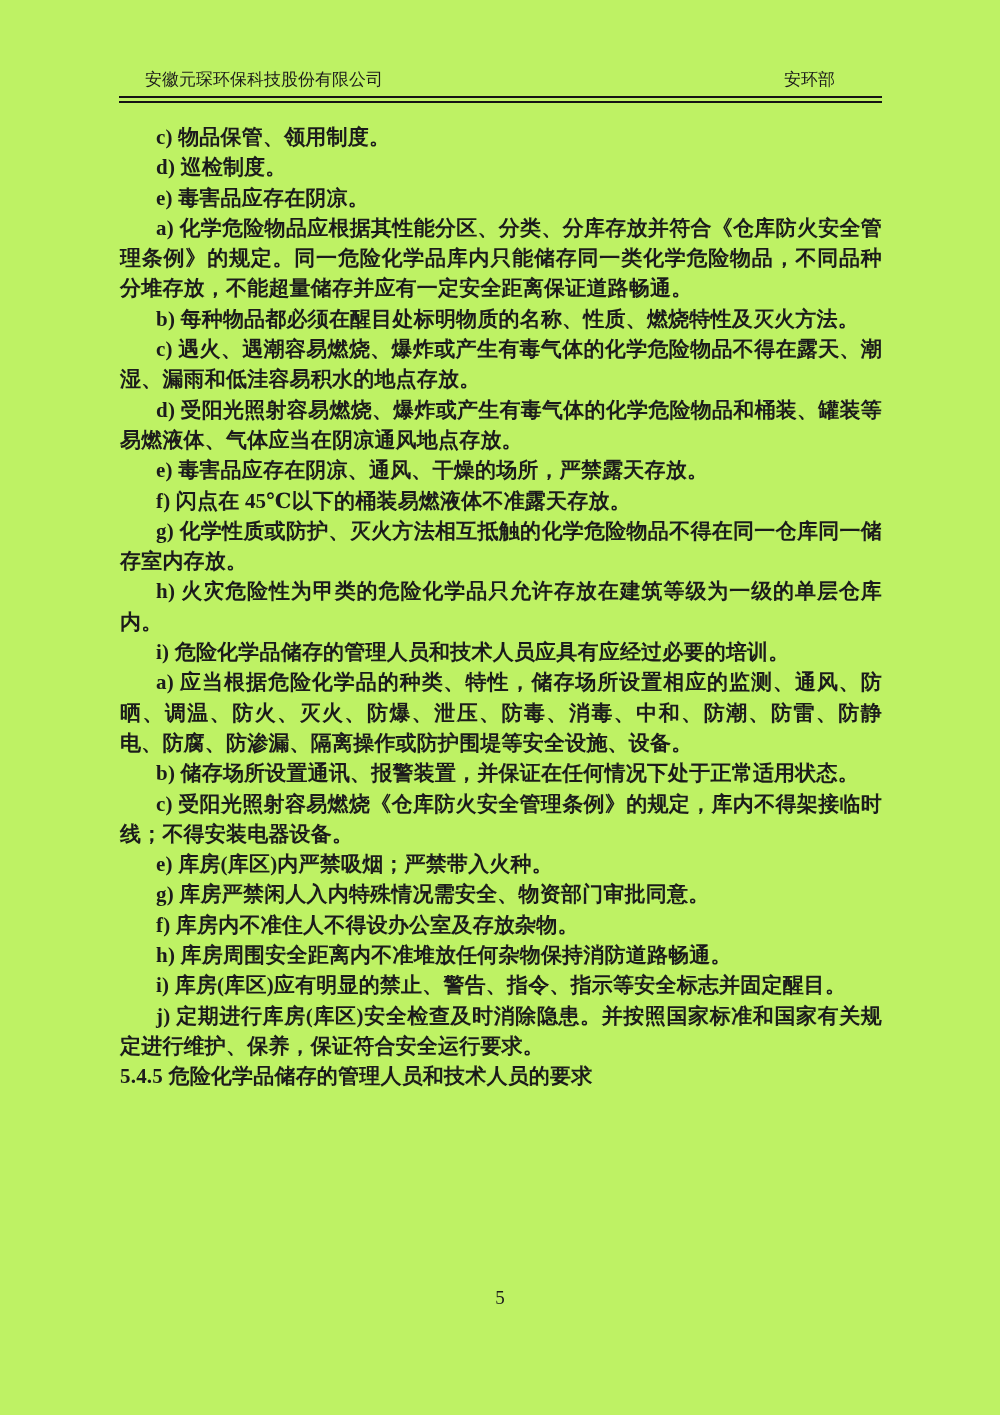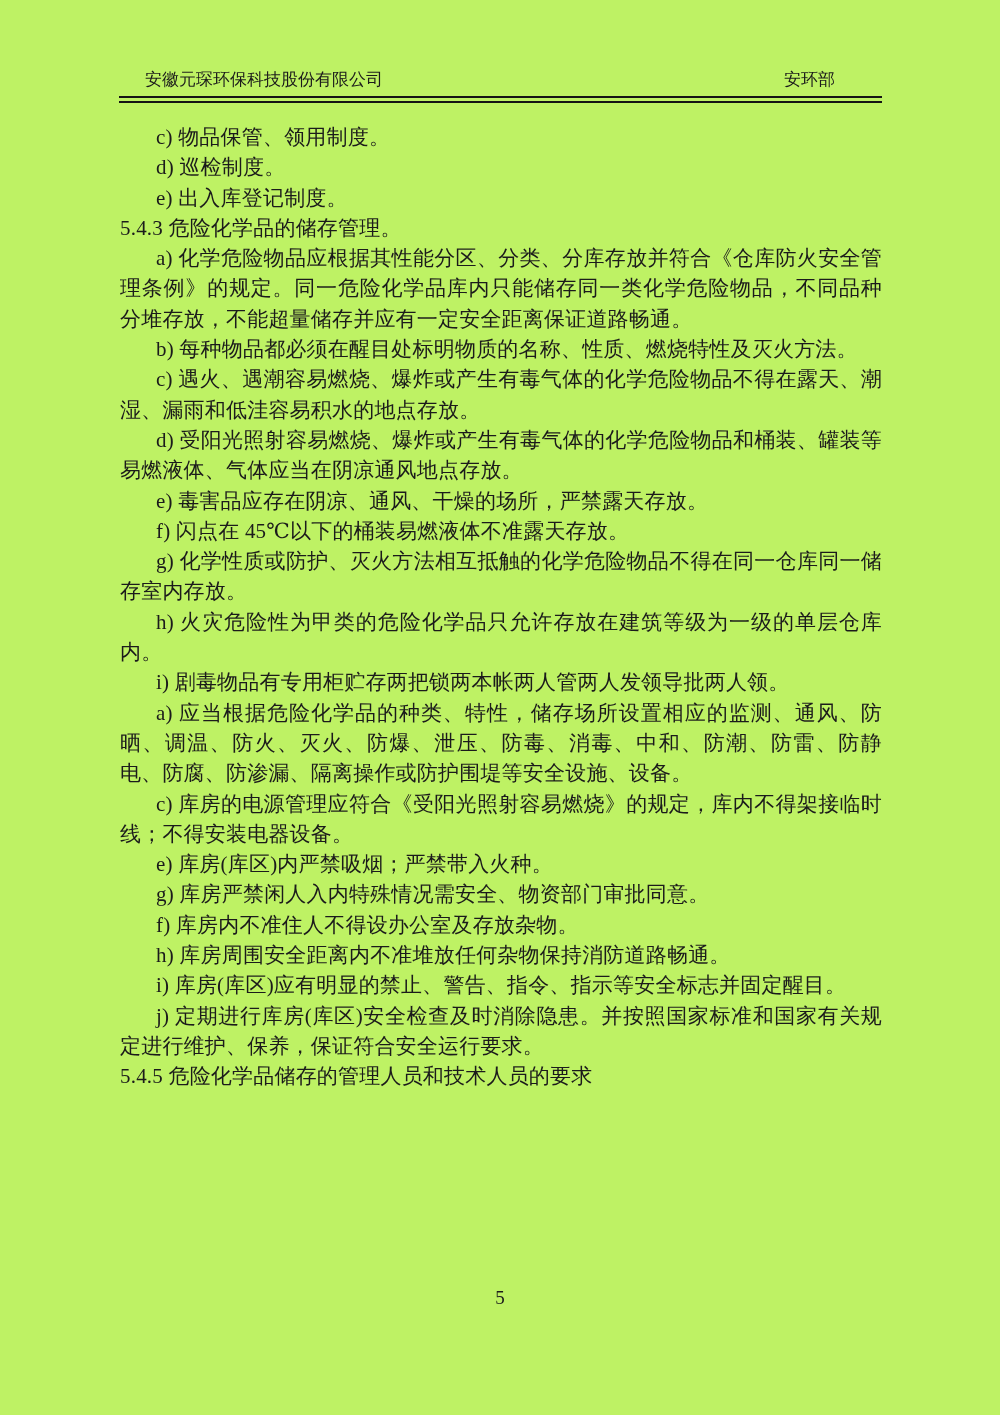"c) 物品保管、领用制度。" .para { font-weight: none -> bold }
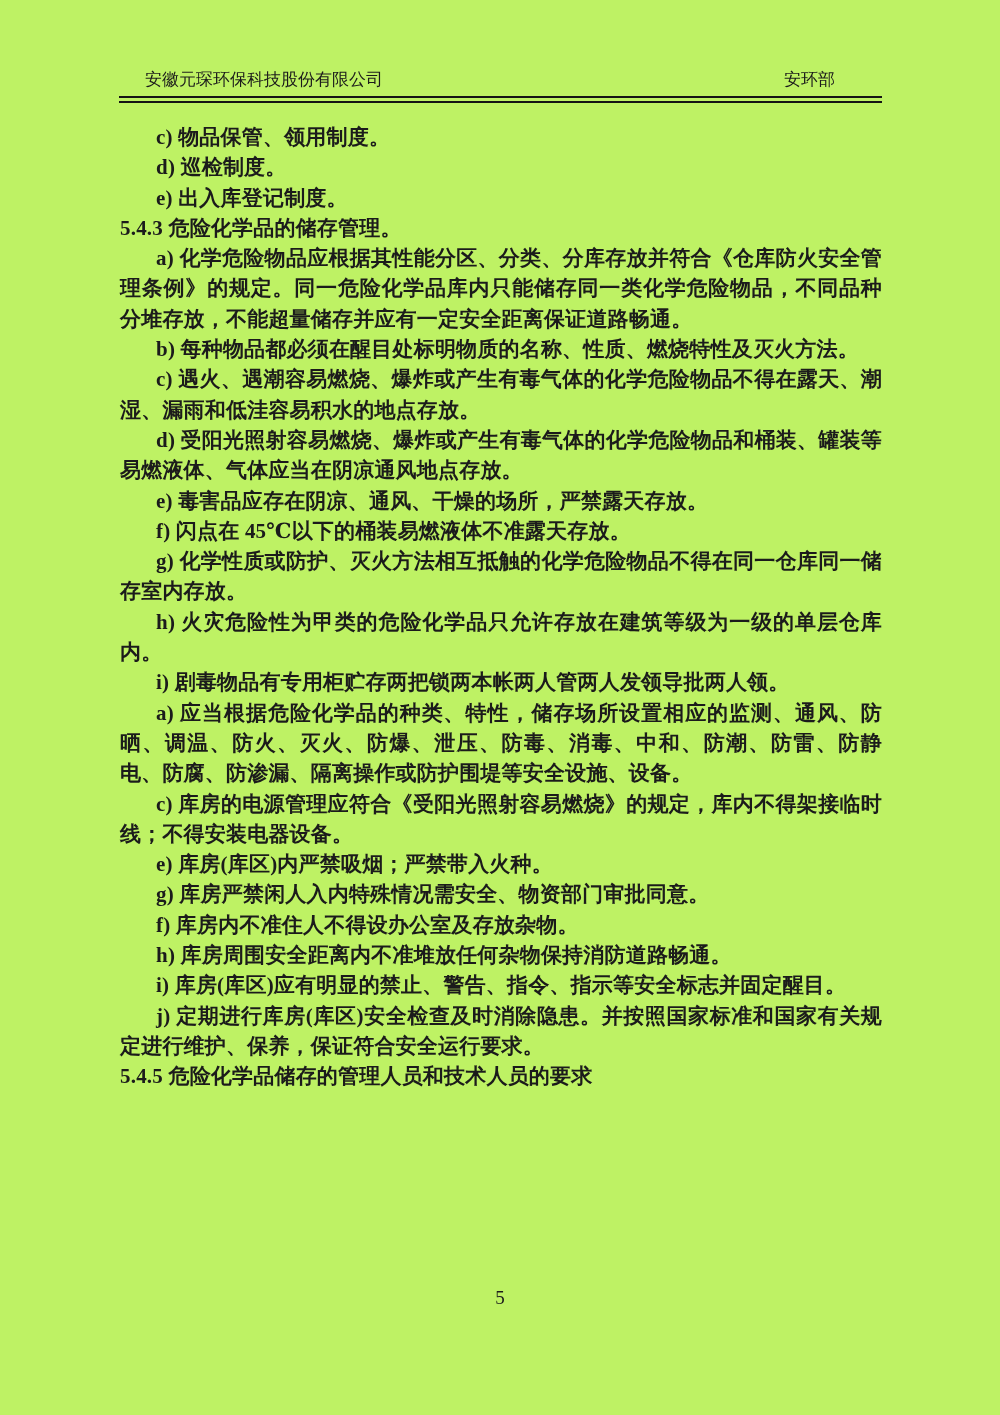"e) 出入库登记制度。" p.para { text: 出入库登记制度 -> 毒害品应存在阴凉 }
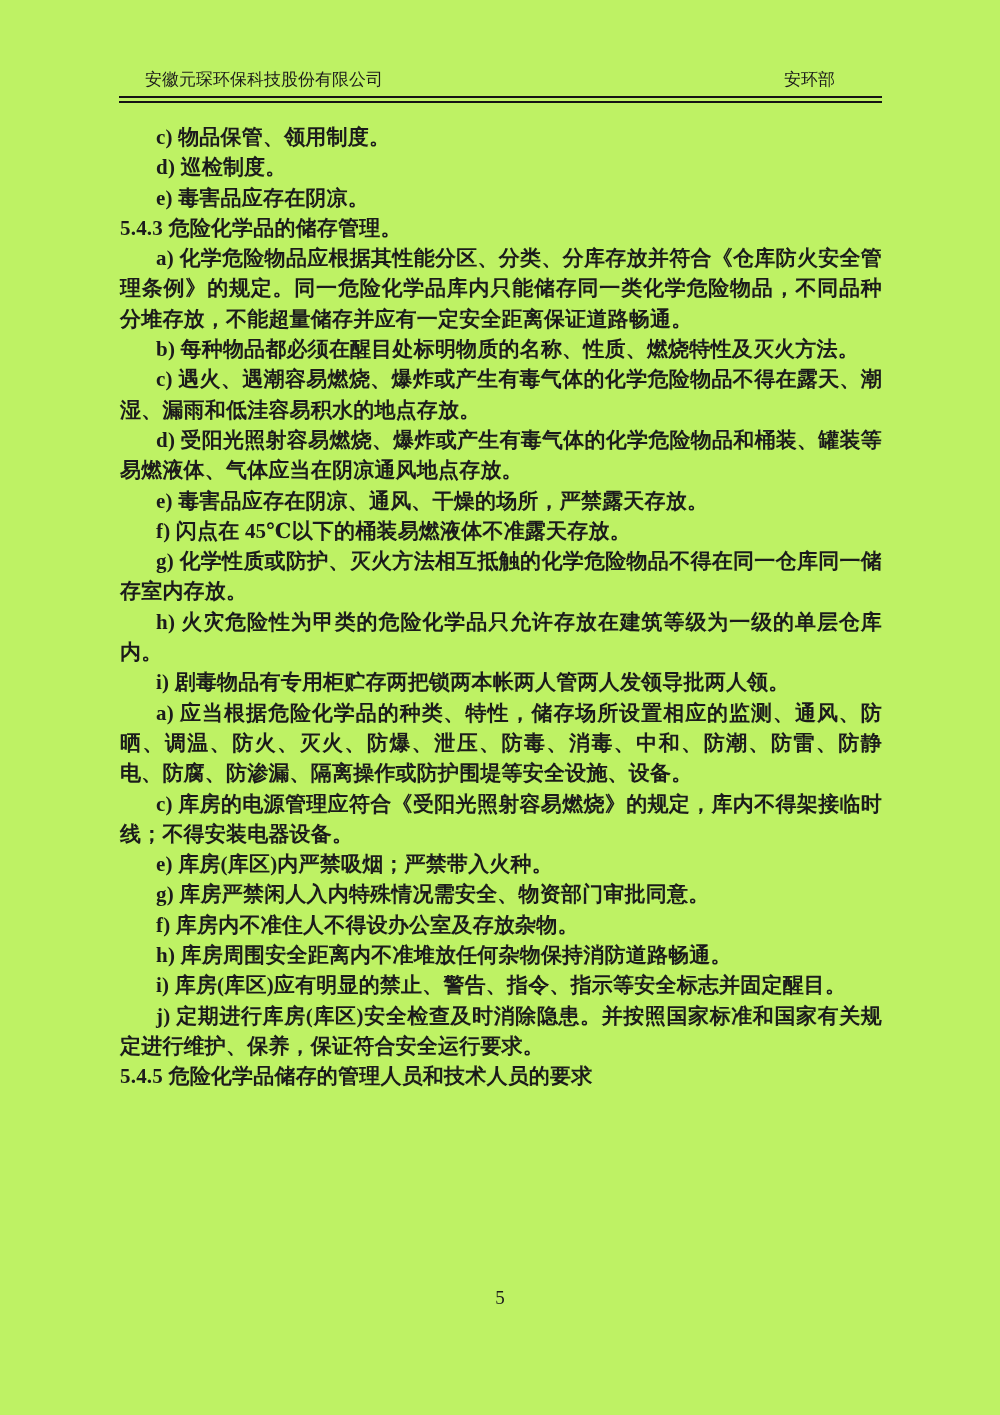"5.4.3 危险化学品的储存管理。" p.para { html: <p>5.4.3 危险化学品的储存管理。</p> -> none }
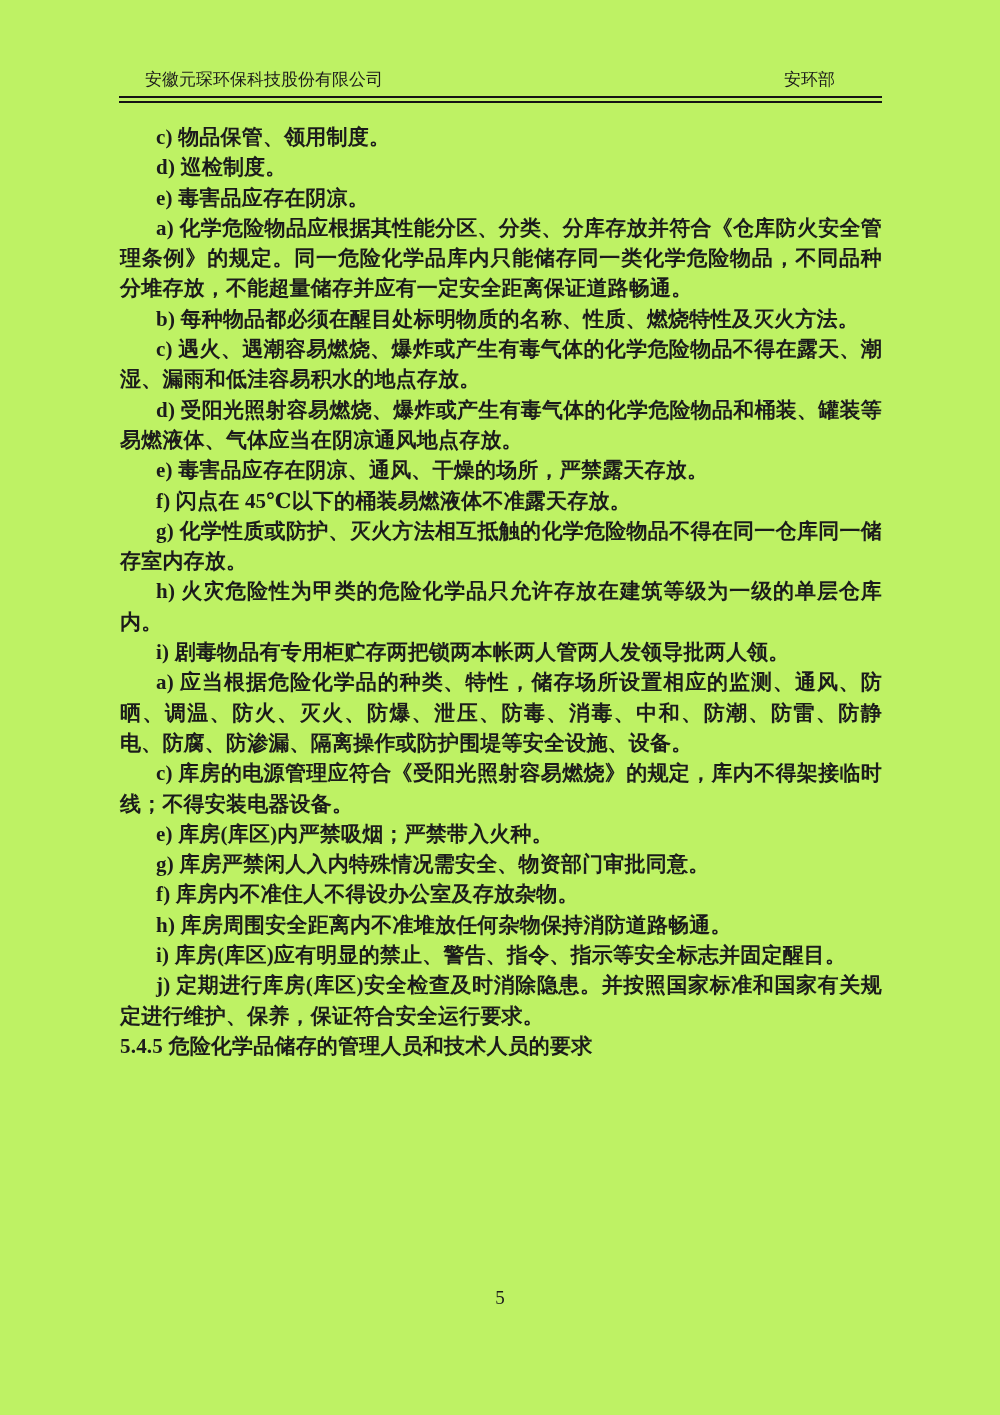"i) 剧毒物品有专用柜贮存两把锁两本帐两人管两人发领导批两人领。" p.para { text: 剧毒物品有专用柜贮存两把锁两本帐两人管两人发领导批两人领 -> 危险化学品储存的管理人员和技术人员应具有应经过必要的培训 }
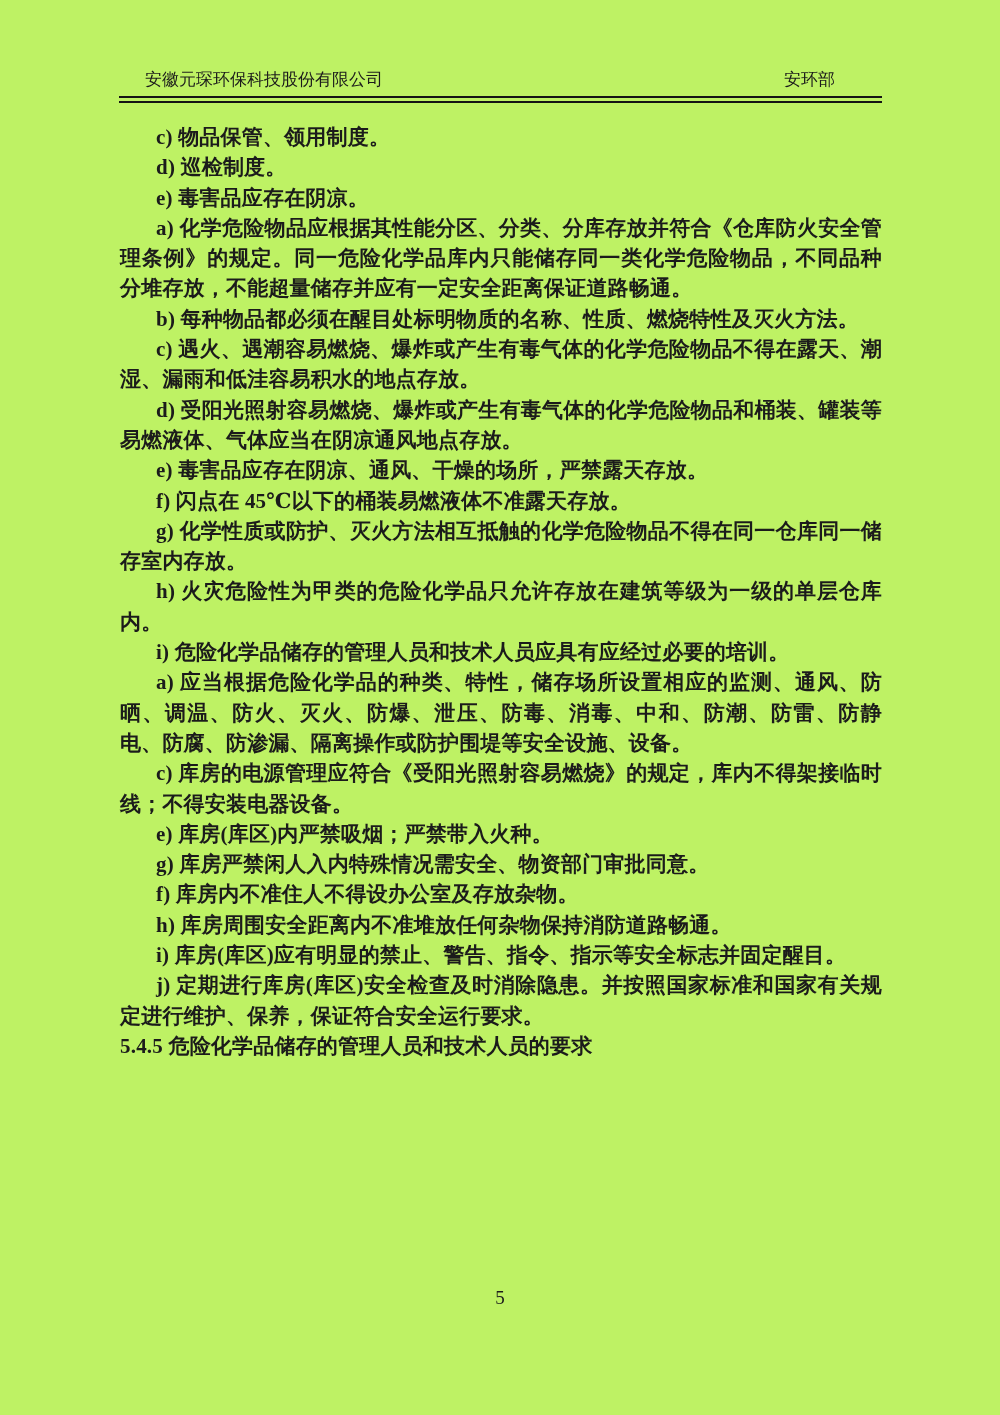"b) 储存场所设置通讯、报警装置，并保证在任何情况下处于正常适用状态。" p.para { html: none -> <p>b) 储存场所设置通讯、报警装置，并保证在任何情况下处于正常适用状态。</p> }
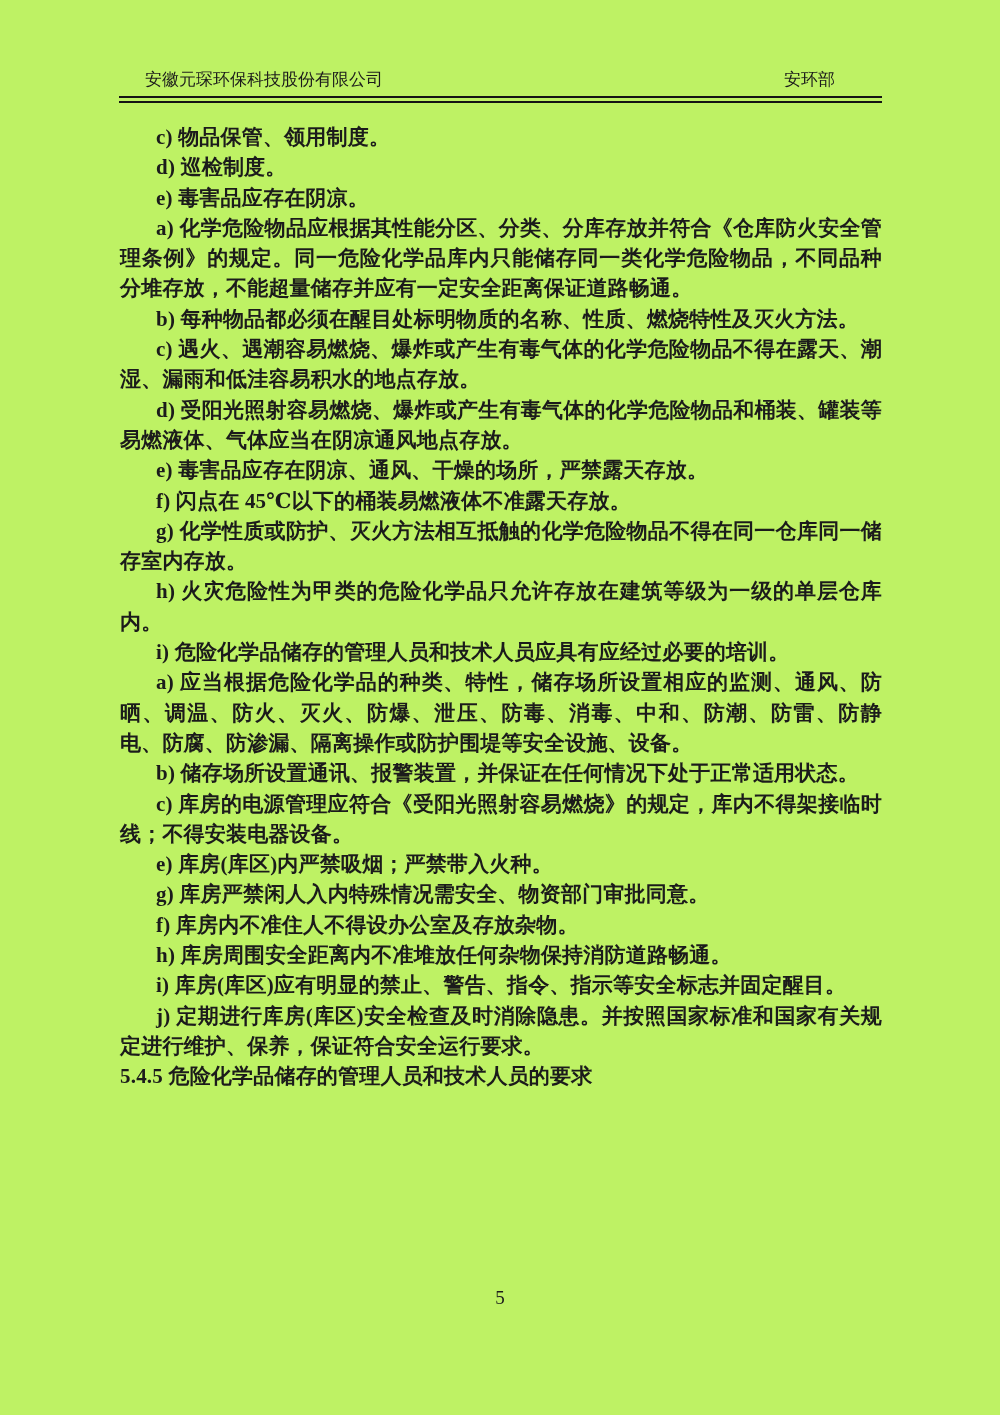"c) 库房的电源管理应符合《受阳光照射容易燃烧》的规定，库内不得架接临时线；不得安装电器设备。" p.para { text: 库房的电源管理应符合《受阳光照射容易燃烧 -> 受阳光照射容易燃烧《仓库防火安全管理条例 }
